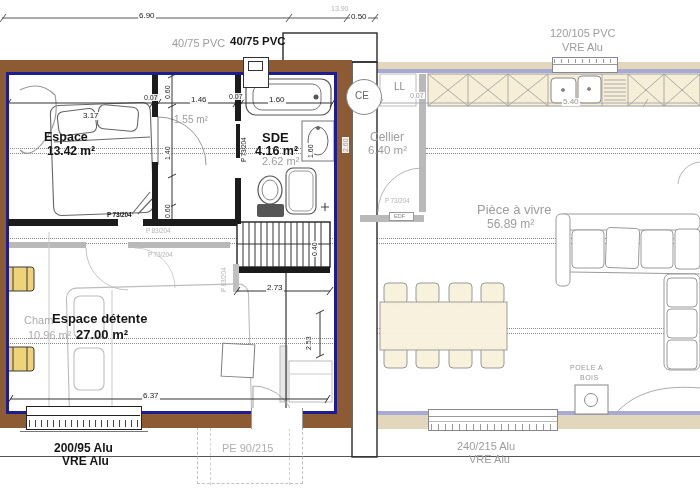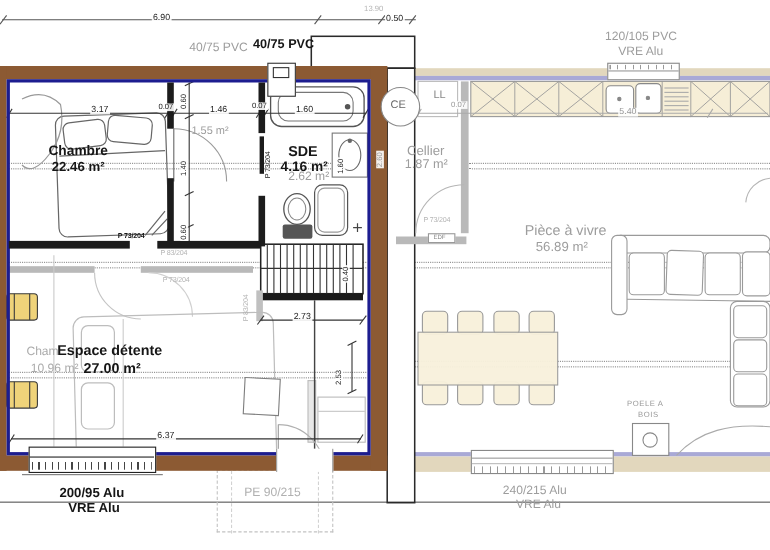"3.17" div.lab { top: 96px -> 112px }
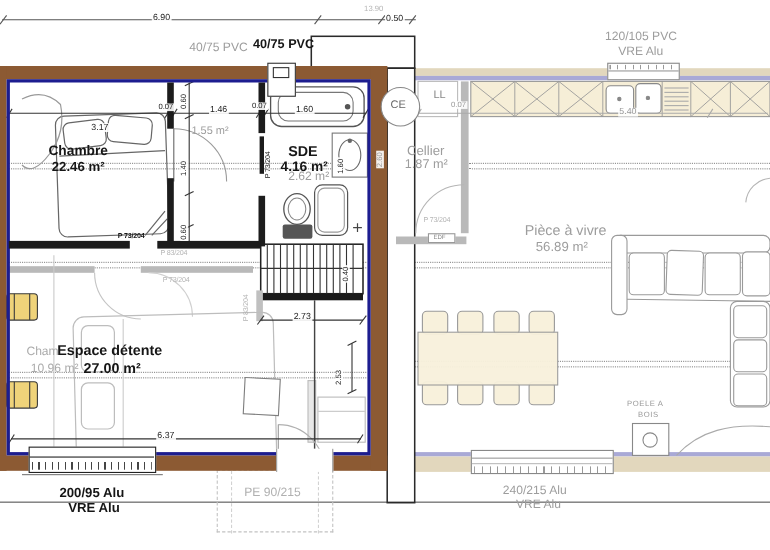"Chambre" div.lab { text: Chambre -> Espace }
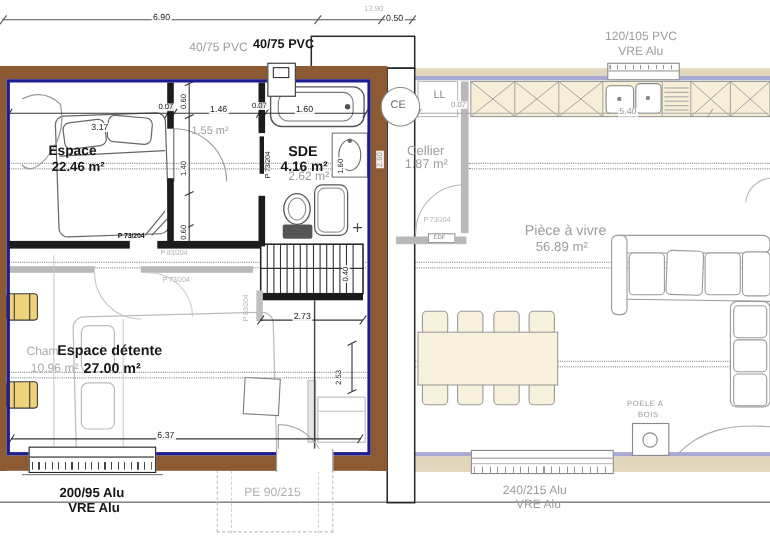"22.46 m²" div.lab { text: 22.46 -> 13.42 }
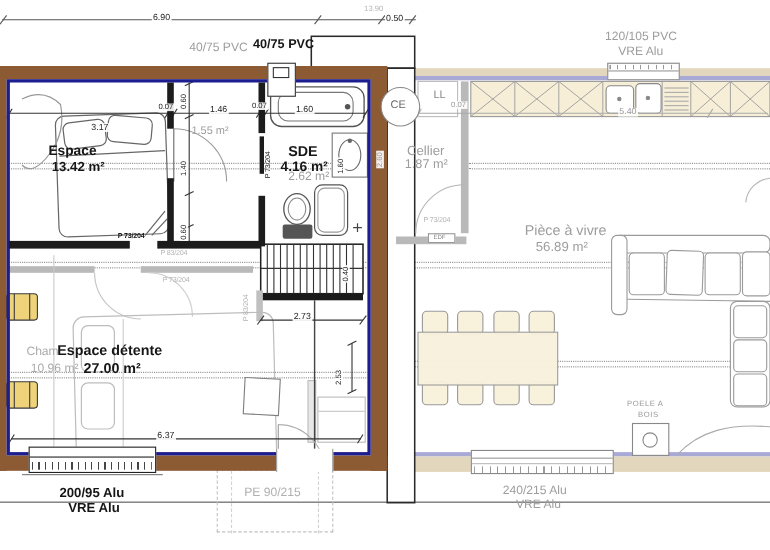"1.87 m²" div.lab { text: 1.87 -> 6.40 }
